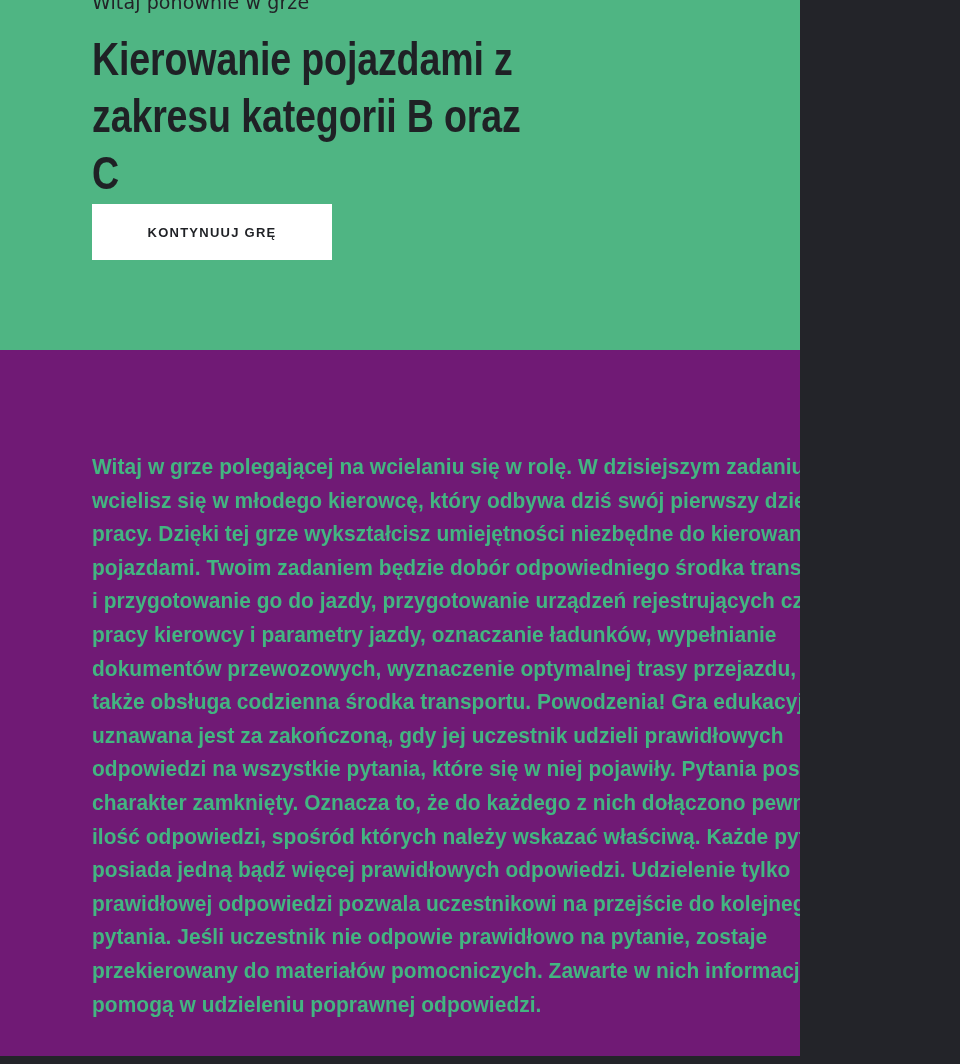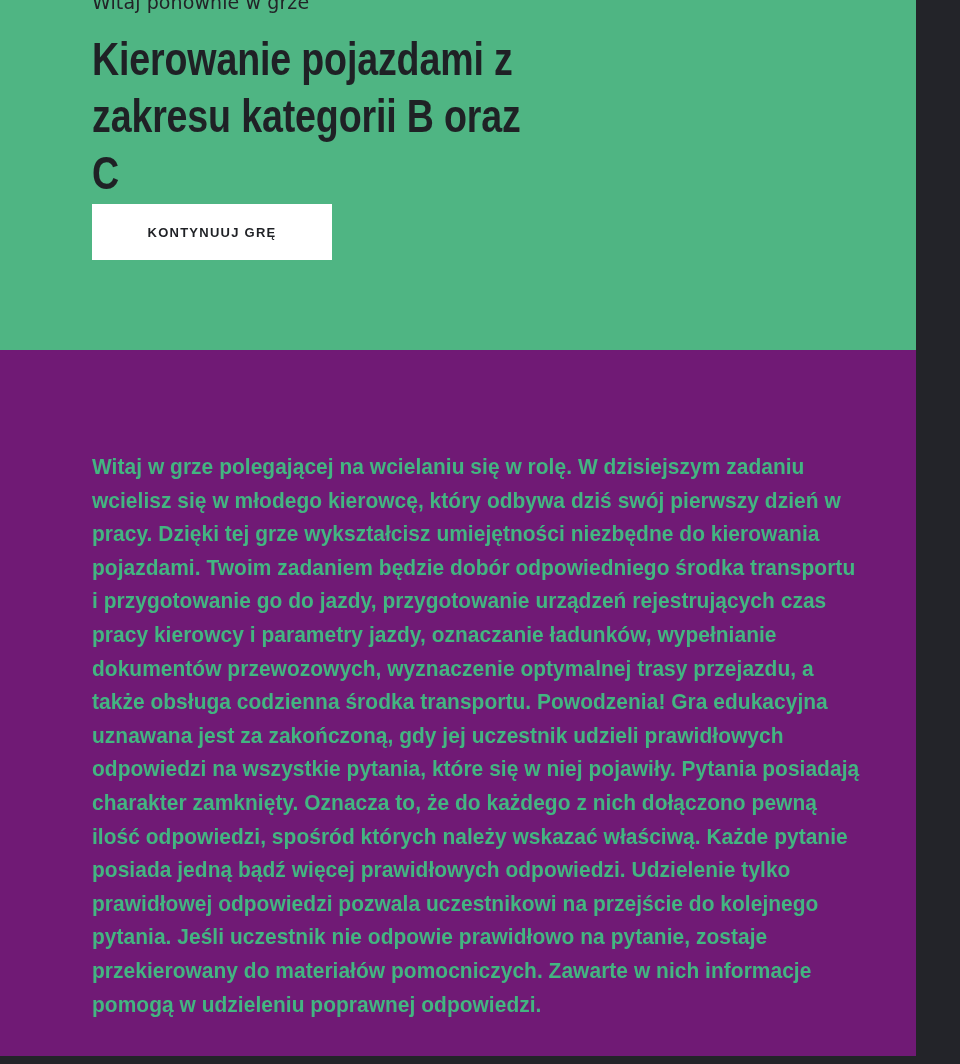"Witaj ponownie w grze" .page { width: 916px -> 800px }
